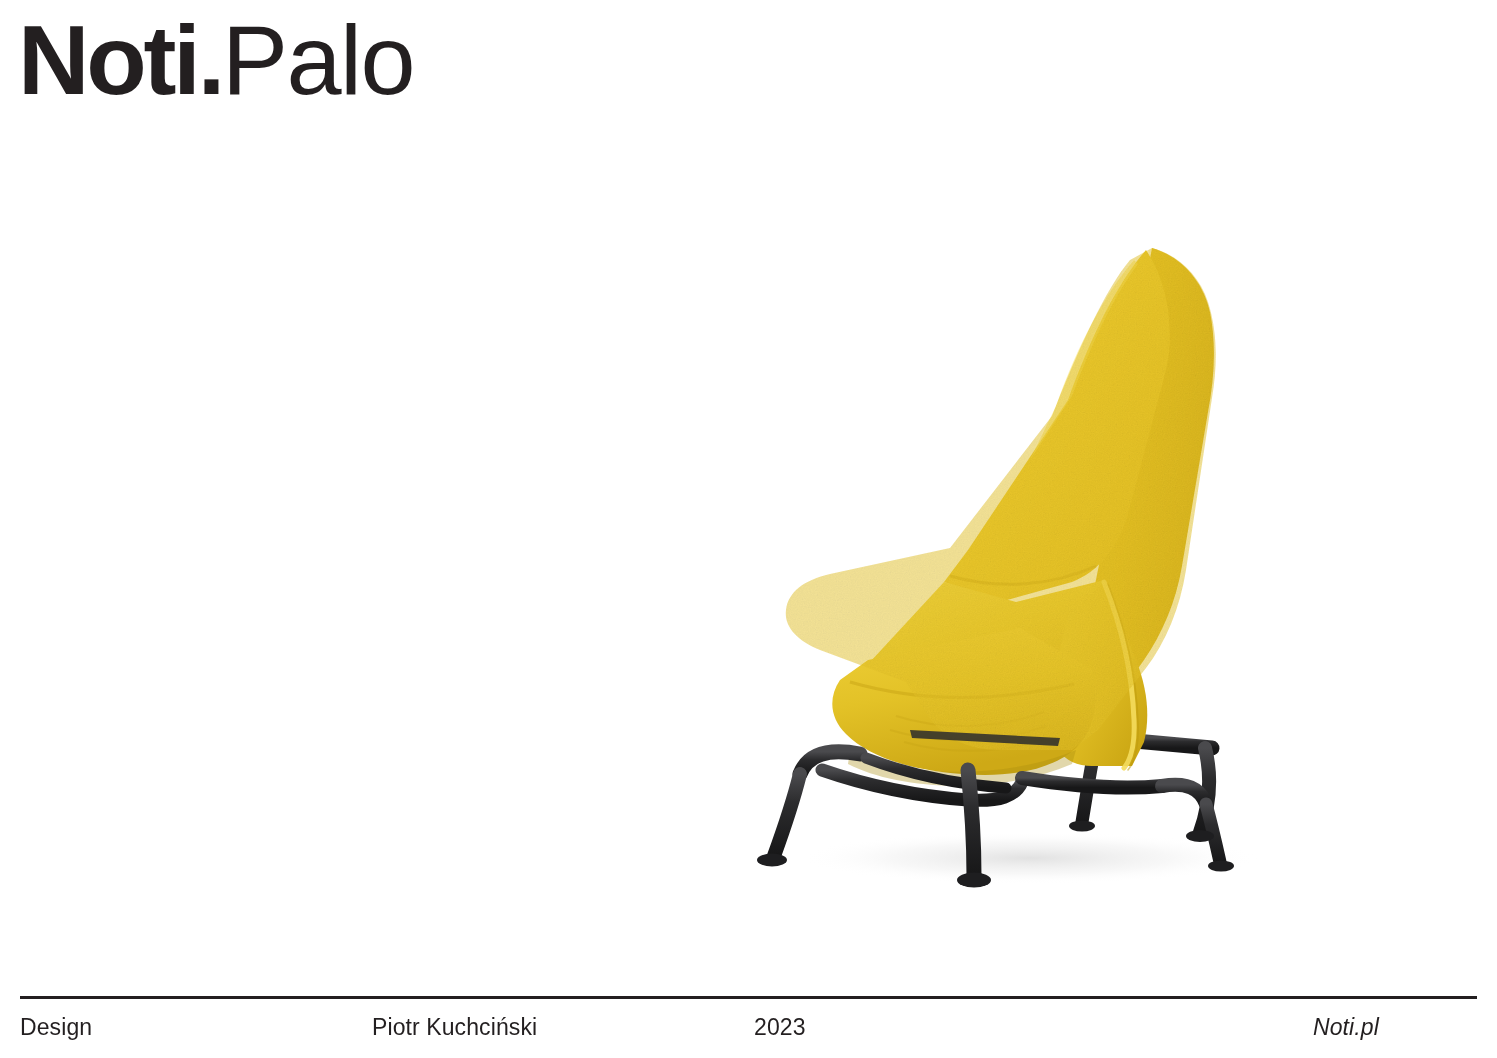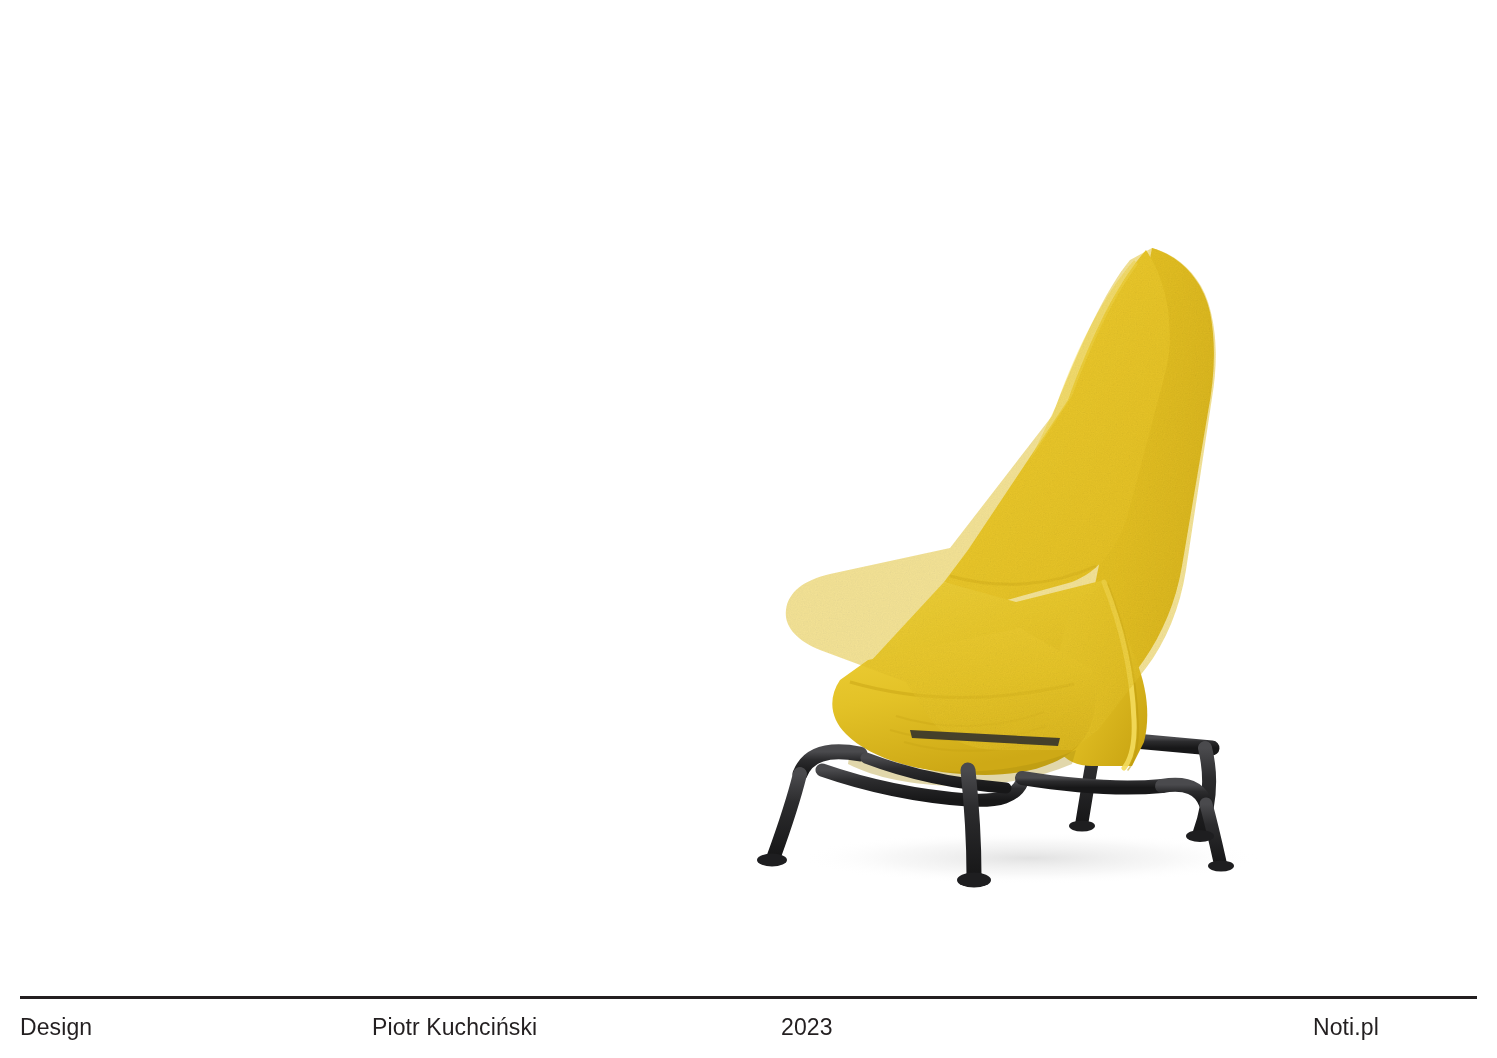"Noti.Palo" div.logo { html: none -> <div> <span>Noti.</span><span>Palo</span> </div> }
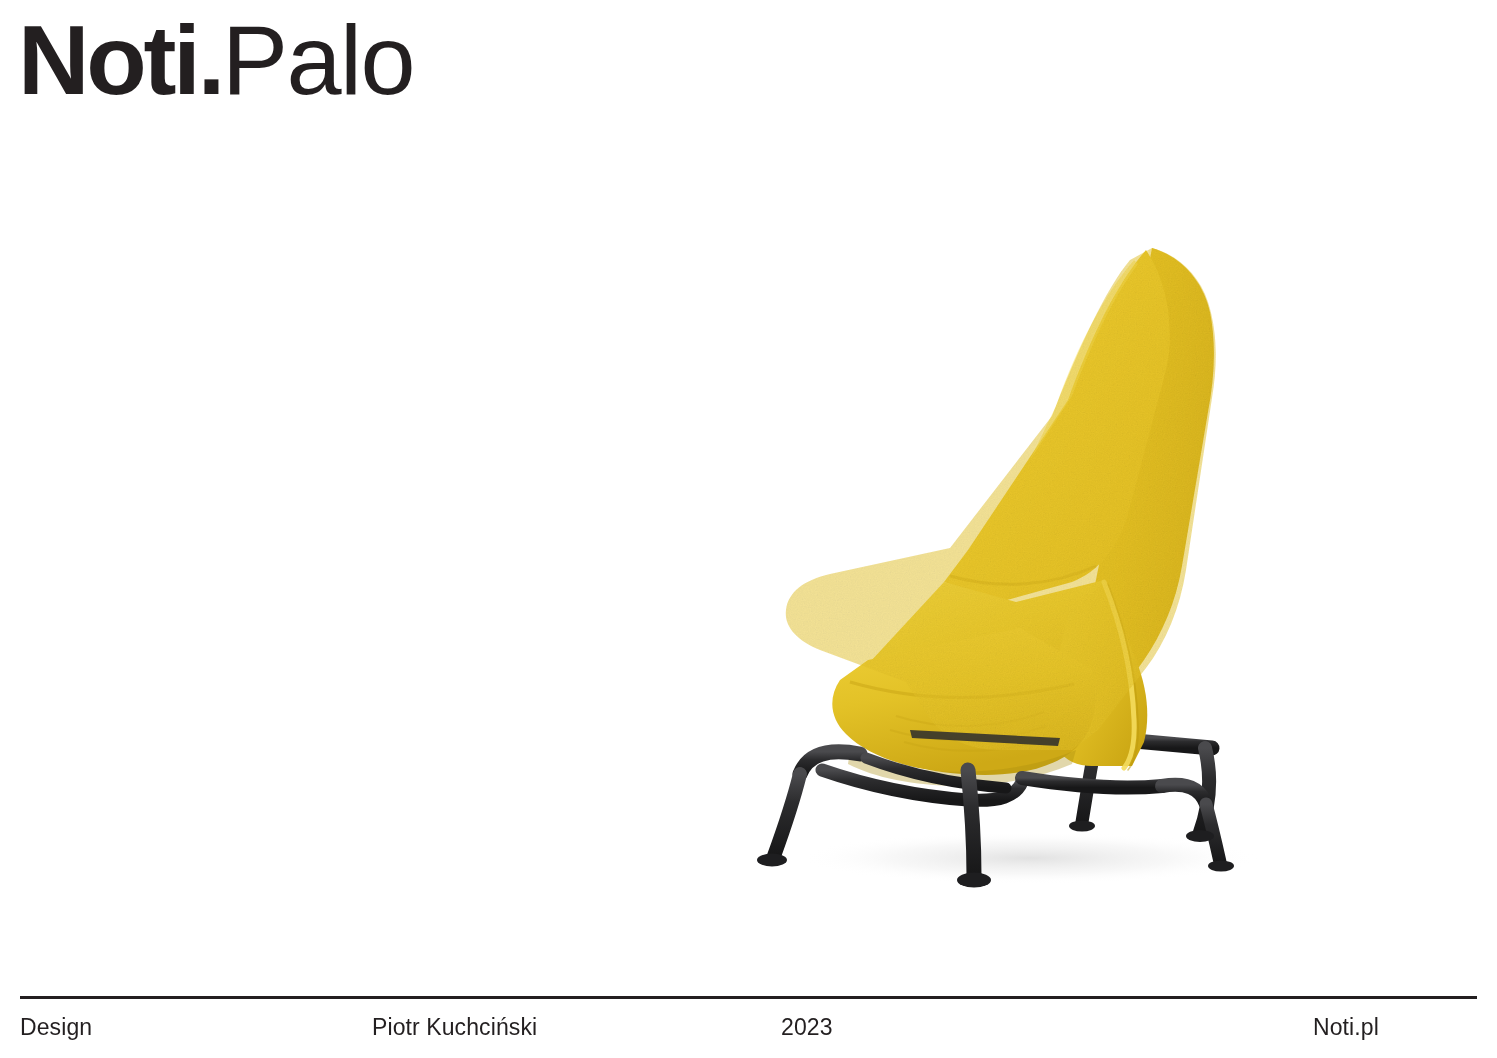"2023" .fc-year { left: 761px -> 734px }
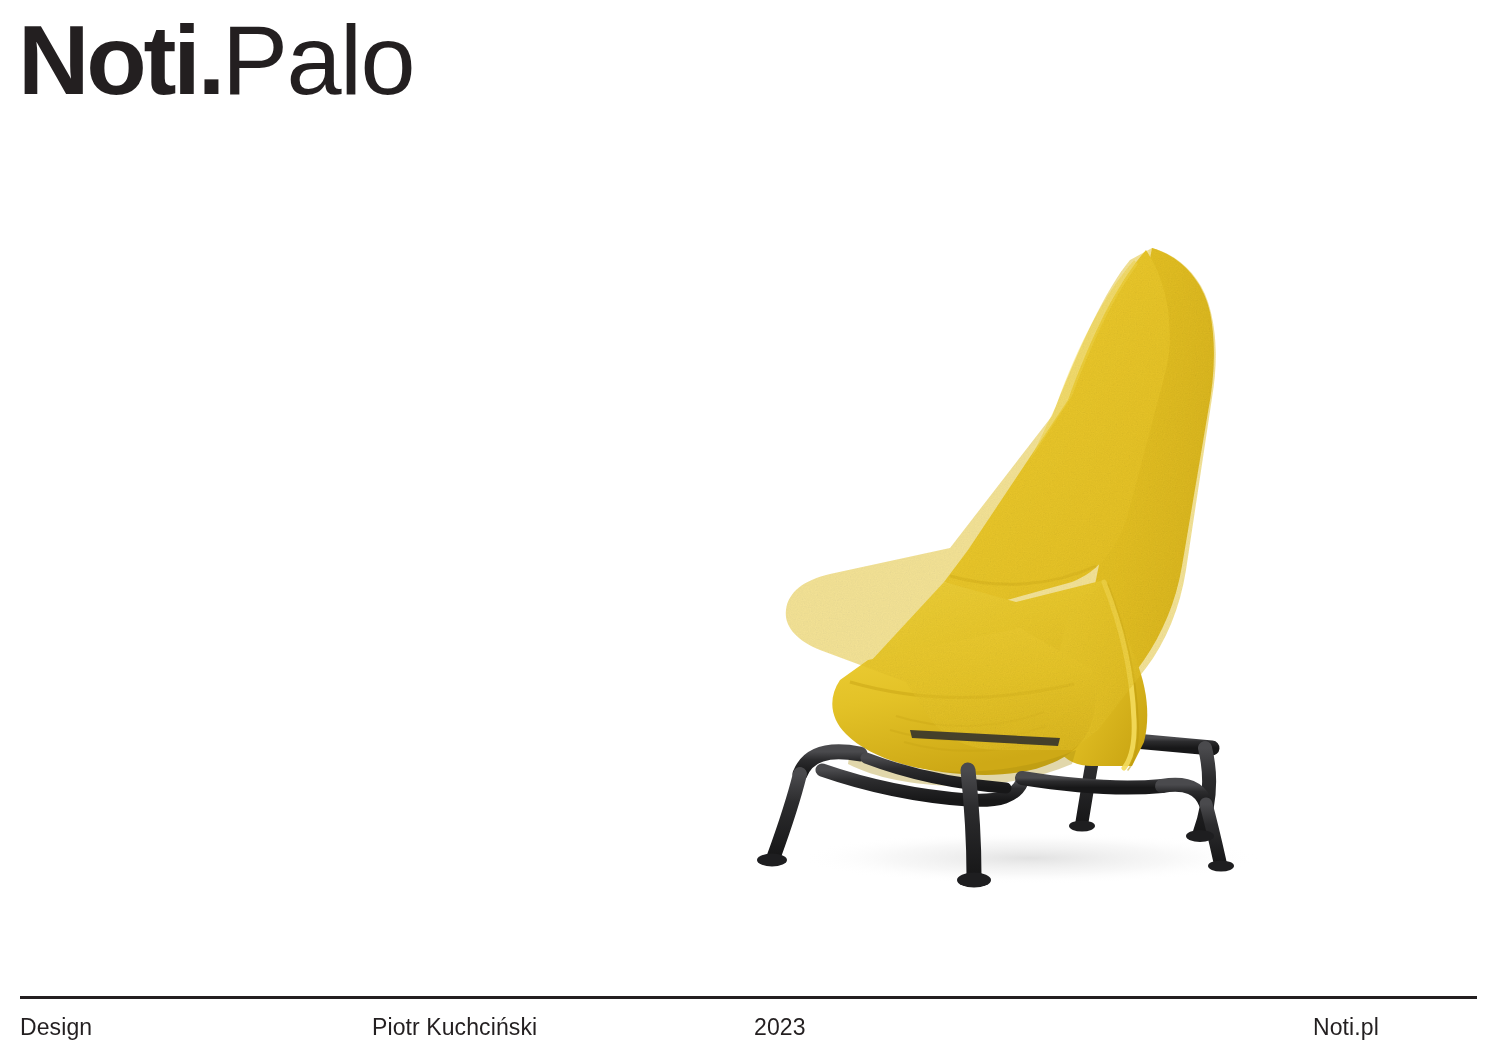"Noti.pl" .fc-site { font-style: none -> italic }
